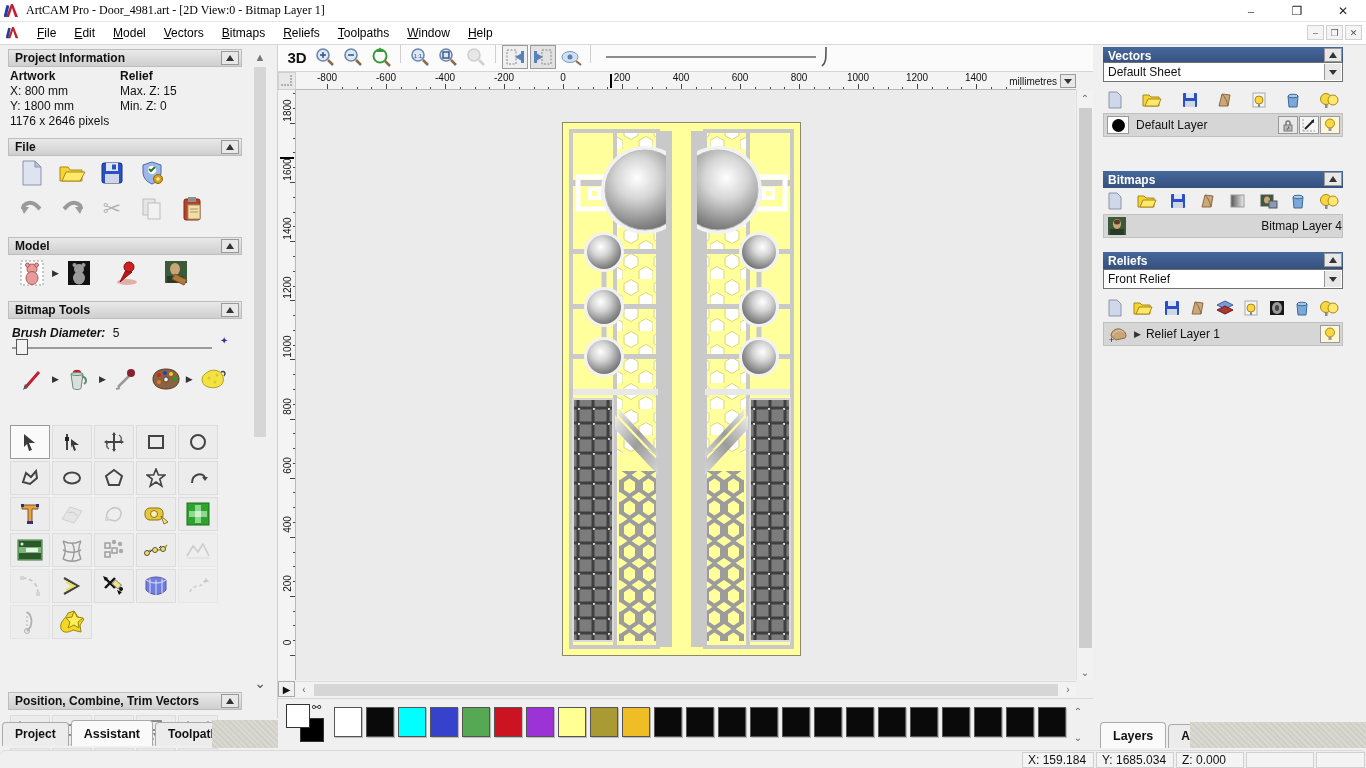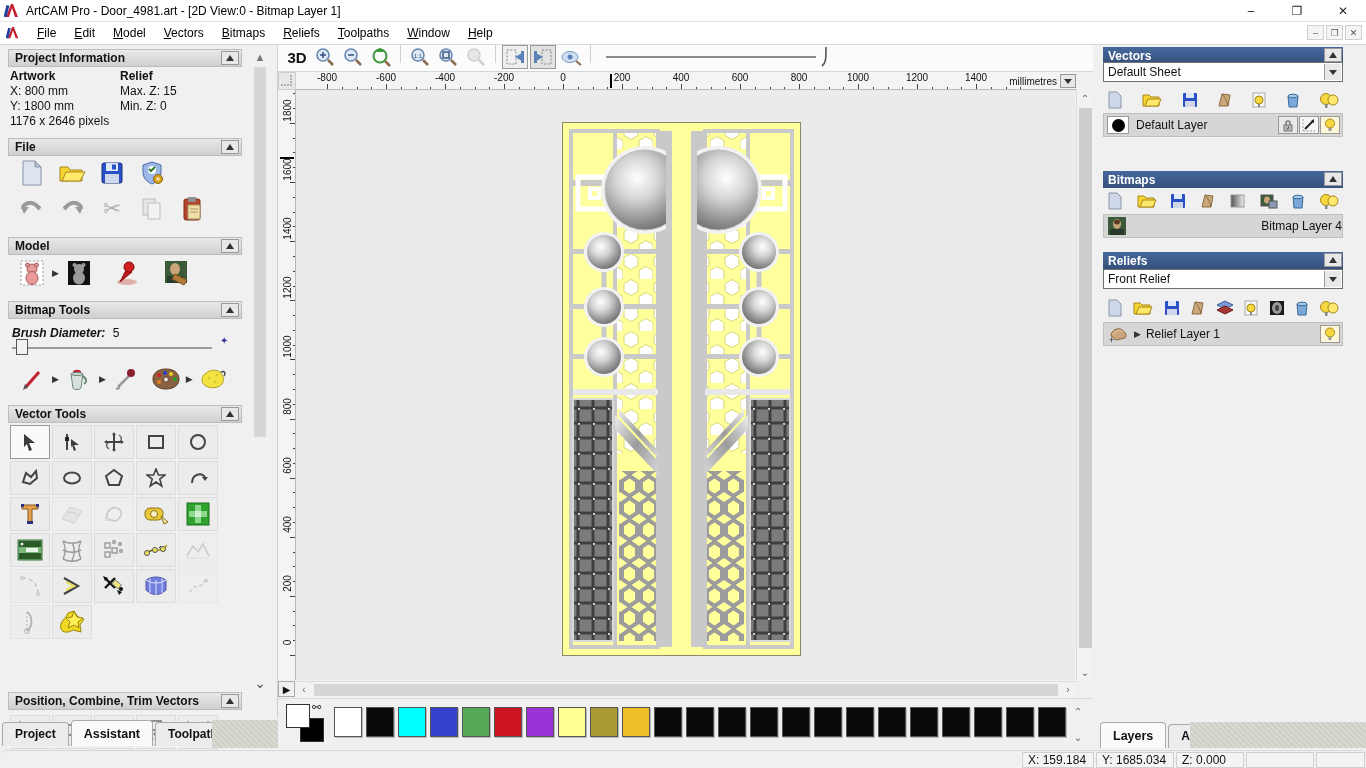"ArtCAM Pro - Door_4981.art -" #titlebar { font-family: none -> Liberation Serif, serif }
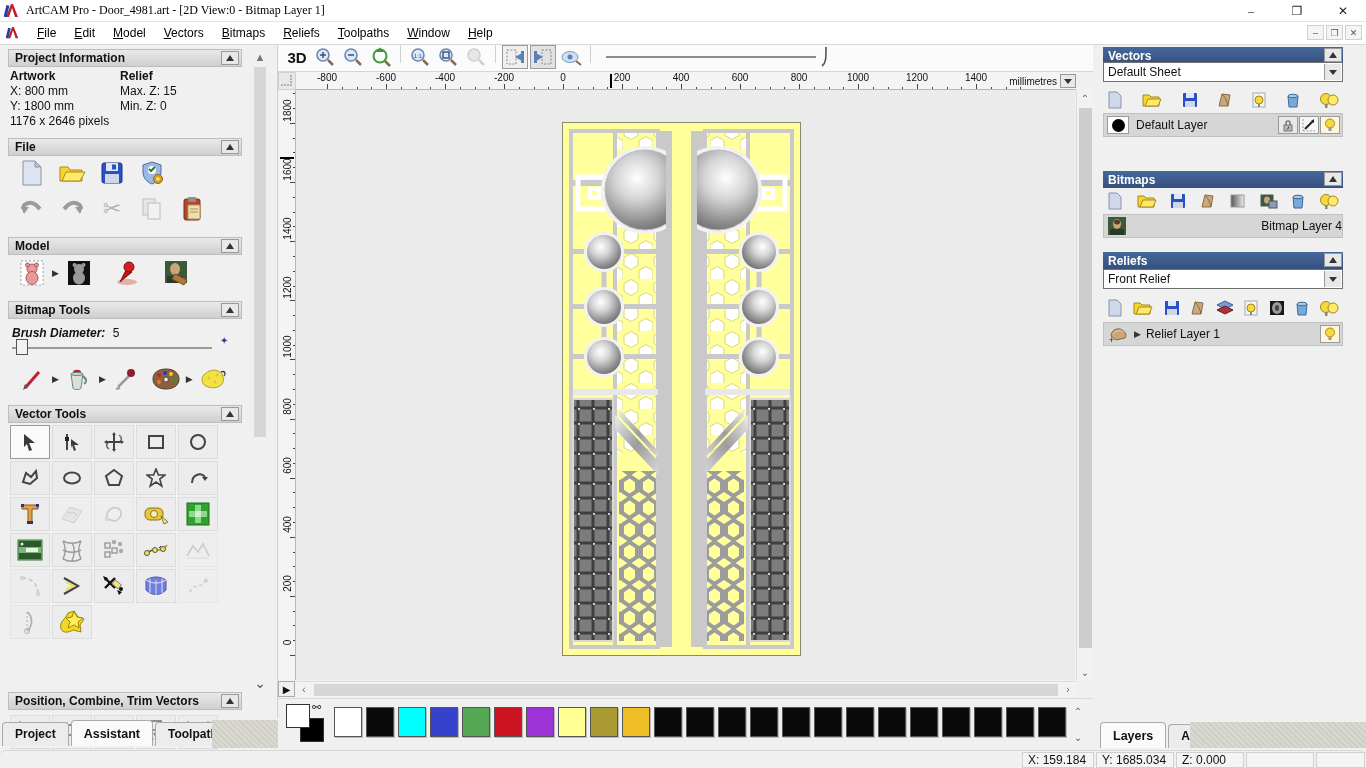"Vector Tools" div.sec-hdr { html: <div> <b>Vector Tools</b> <div> <div></div> </div> </div> -> none }
